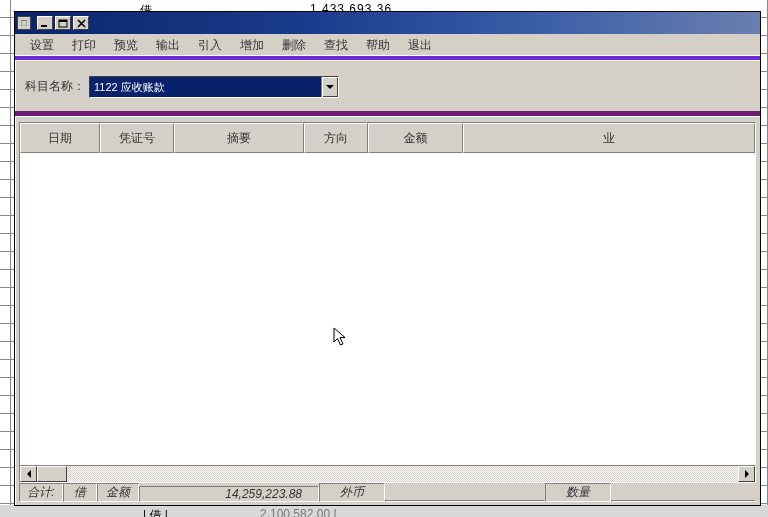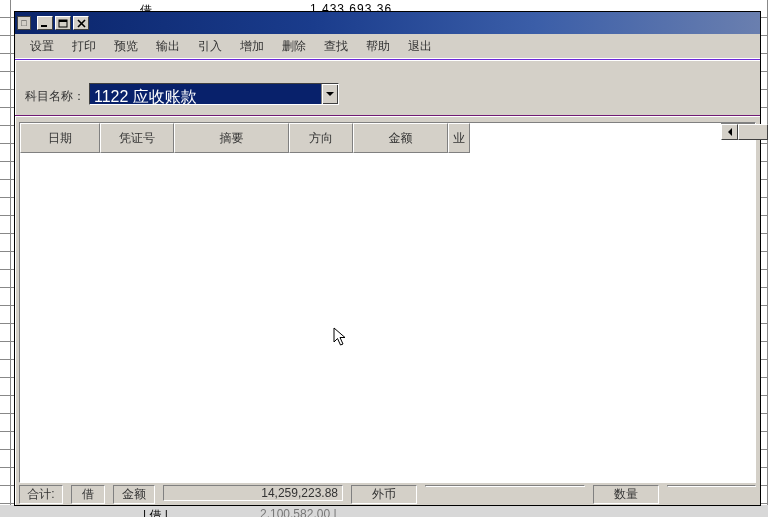"设置" .menubar { border-bottom: 1px solid #6d28d9 -> 4px solid #6d28d9 }
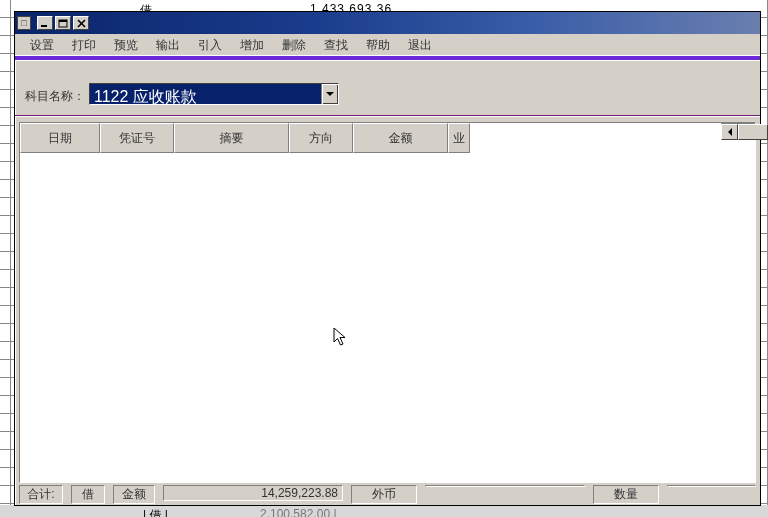"科目名称：" .filterrow { align-items: flex-end -> center; border-bottom: 1px solid #701a75 -> 5px solid #701a75 }
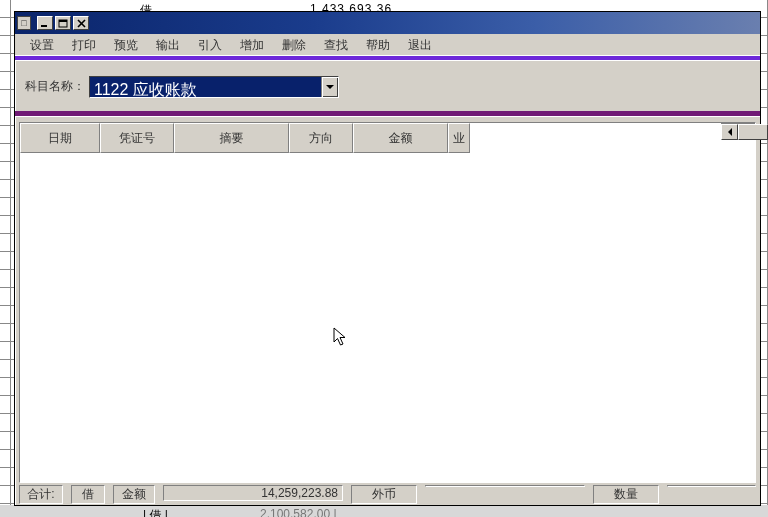"1122 应收账款" .combo .selected { font-size: 16px -> 11px }
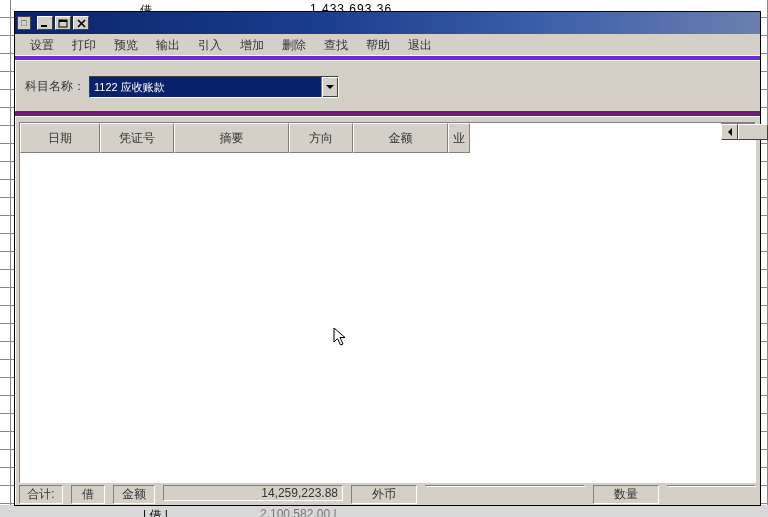"日期" .tablewrap { flex-direction: none -> column }
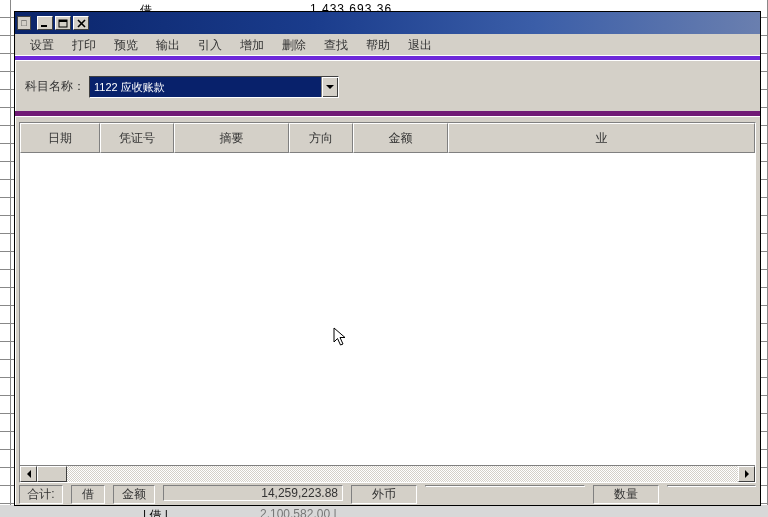"摘要" div.th { width: 115px -> 130px }
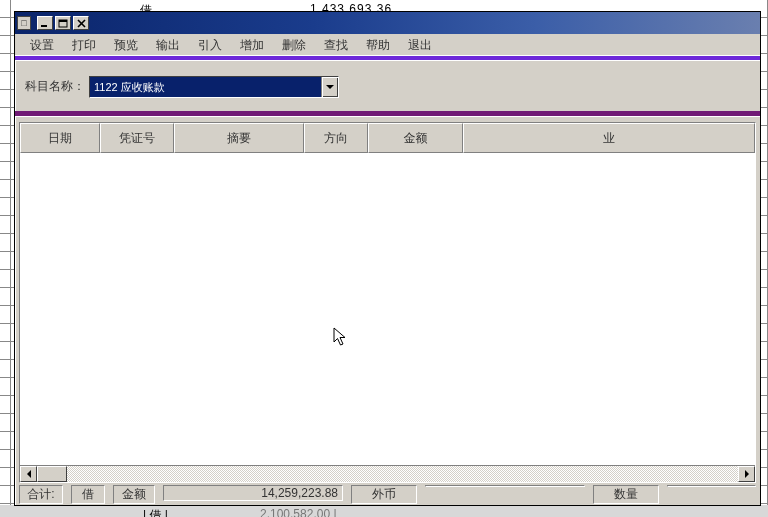"合计:" .statusbar { align-items: flex-start -> flex-end; font-style: none -> italic; gap: 8px -> 0 }
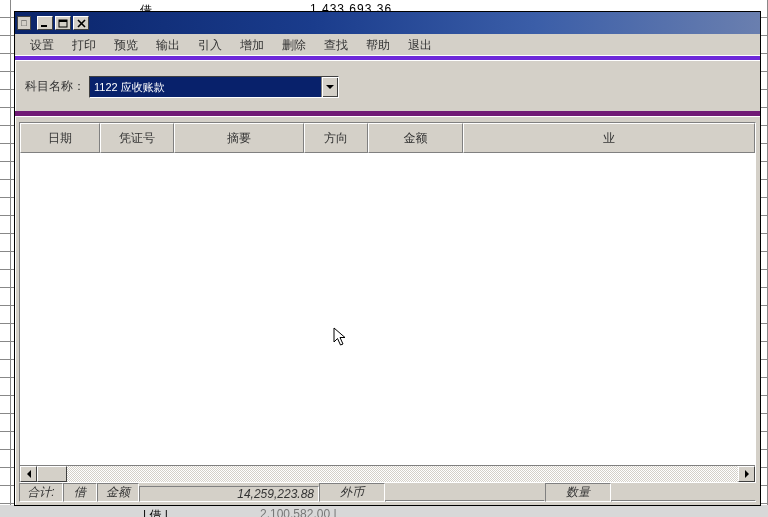"14,259,223.88" div.stfield { padding-right: 4px -> 16px }
